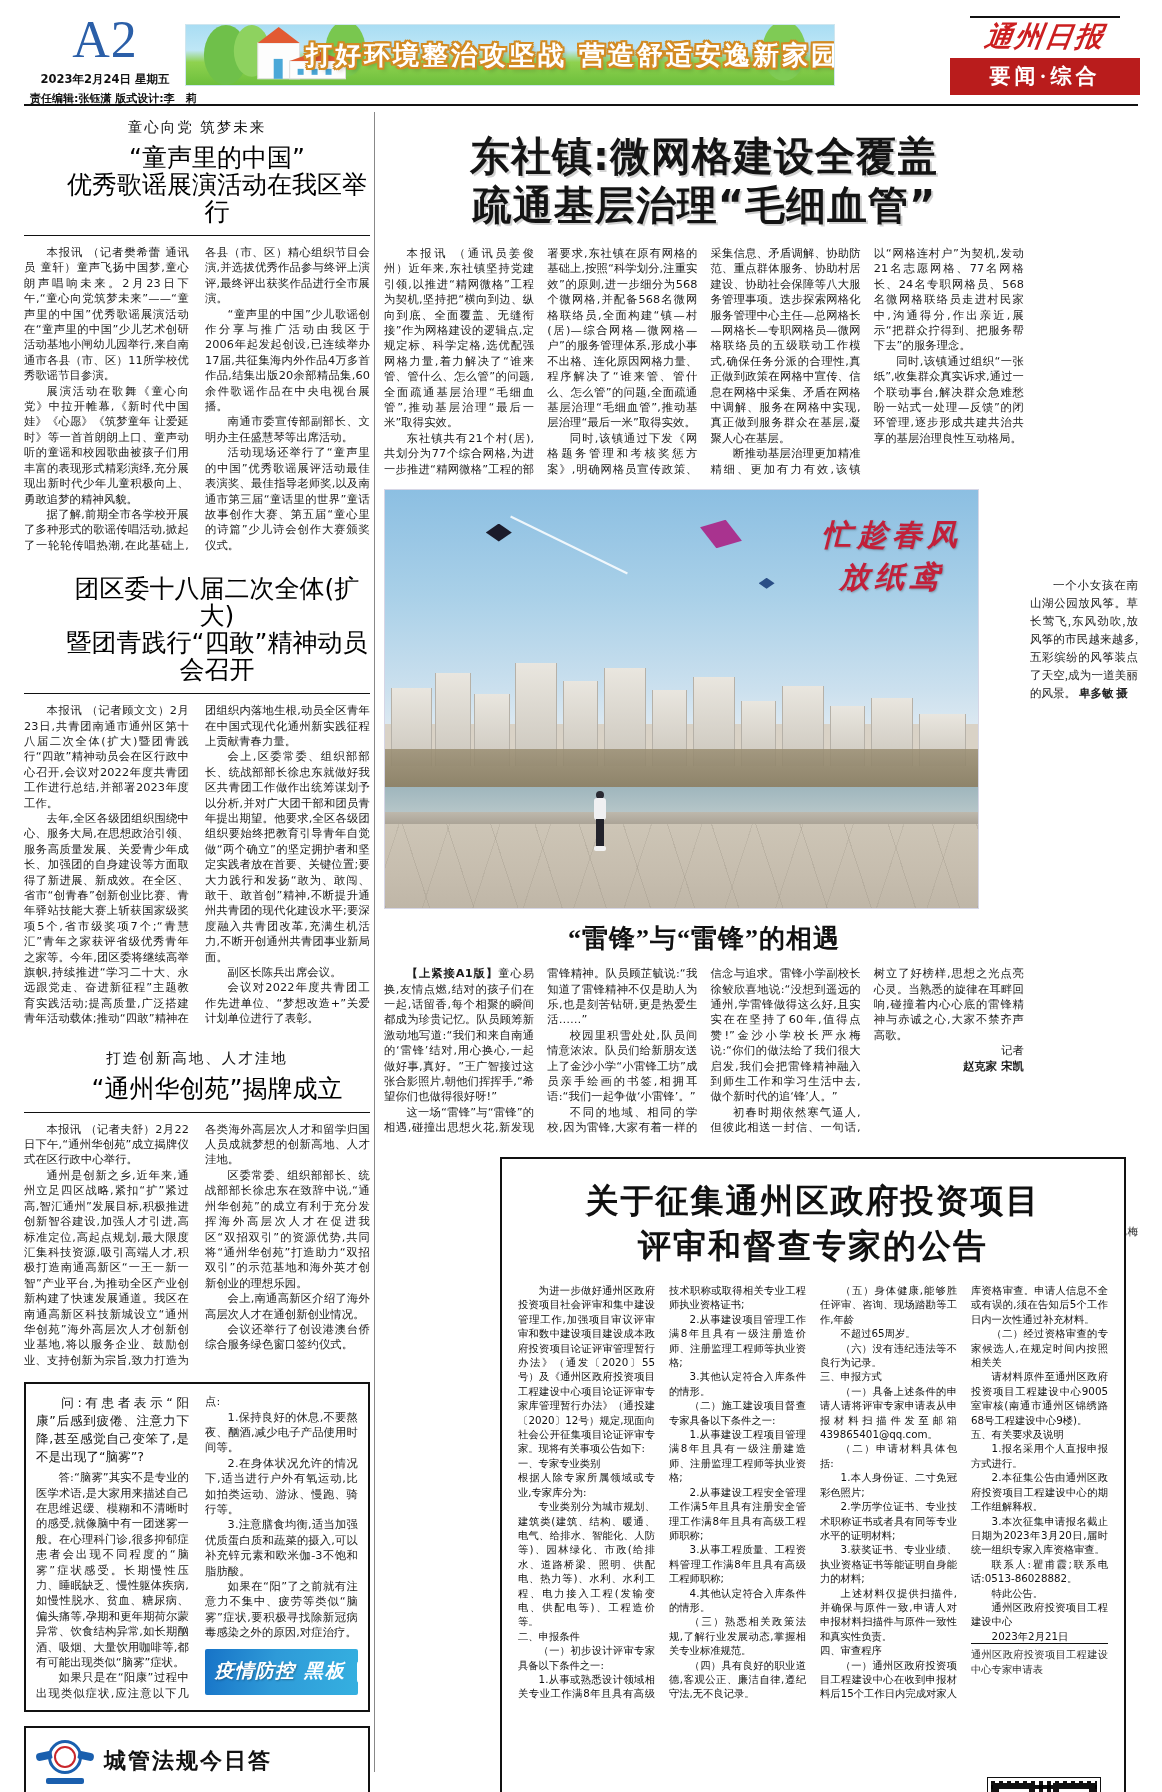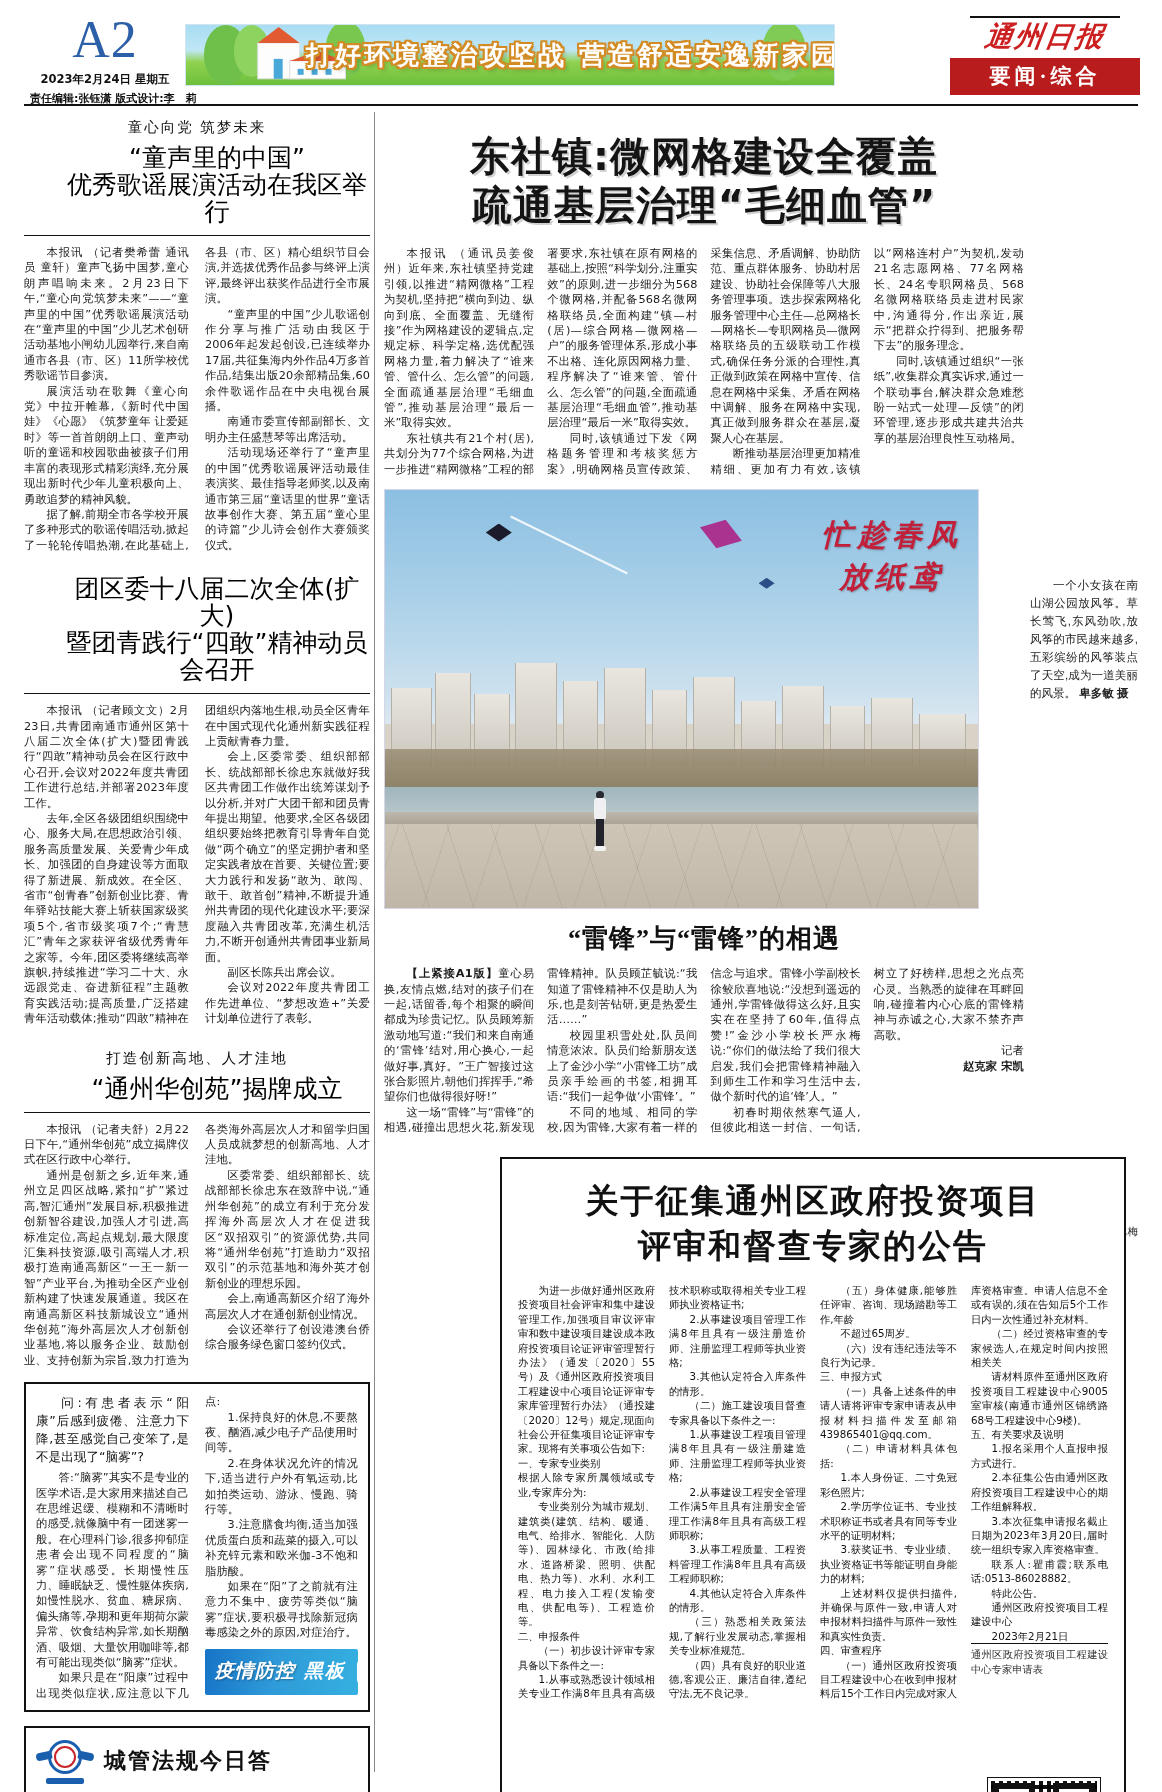"一个小女孩在南山湖公园放风筝。草长莺飞,东风劲吹,放风筝的市民越来越多,五彩缤纷" .photo-caption { font-family: Liberation Sans, sans-serif -> Liberation Serif, serif }
